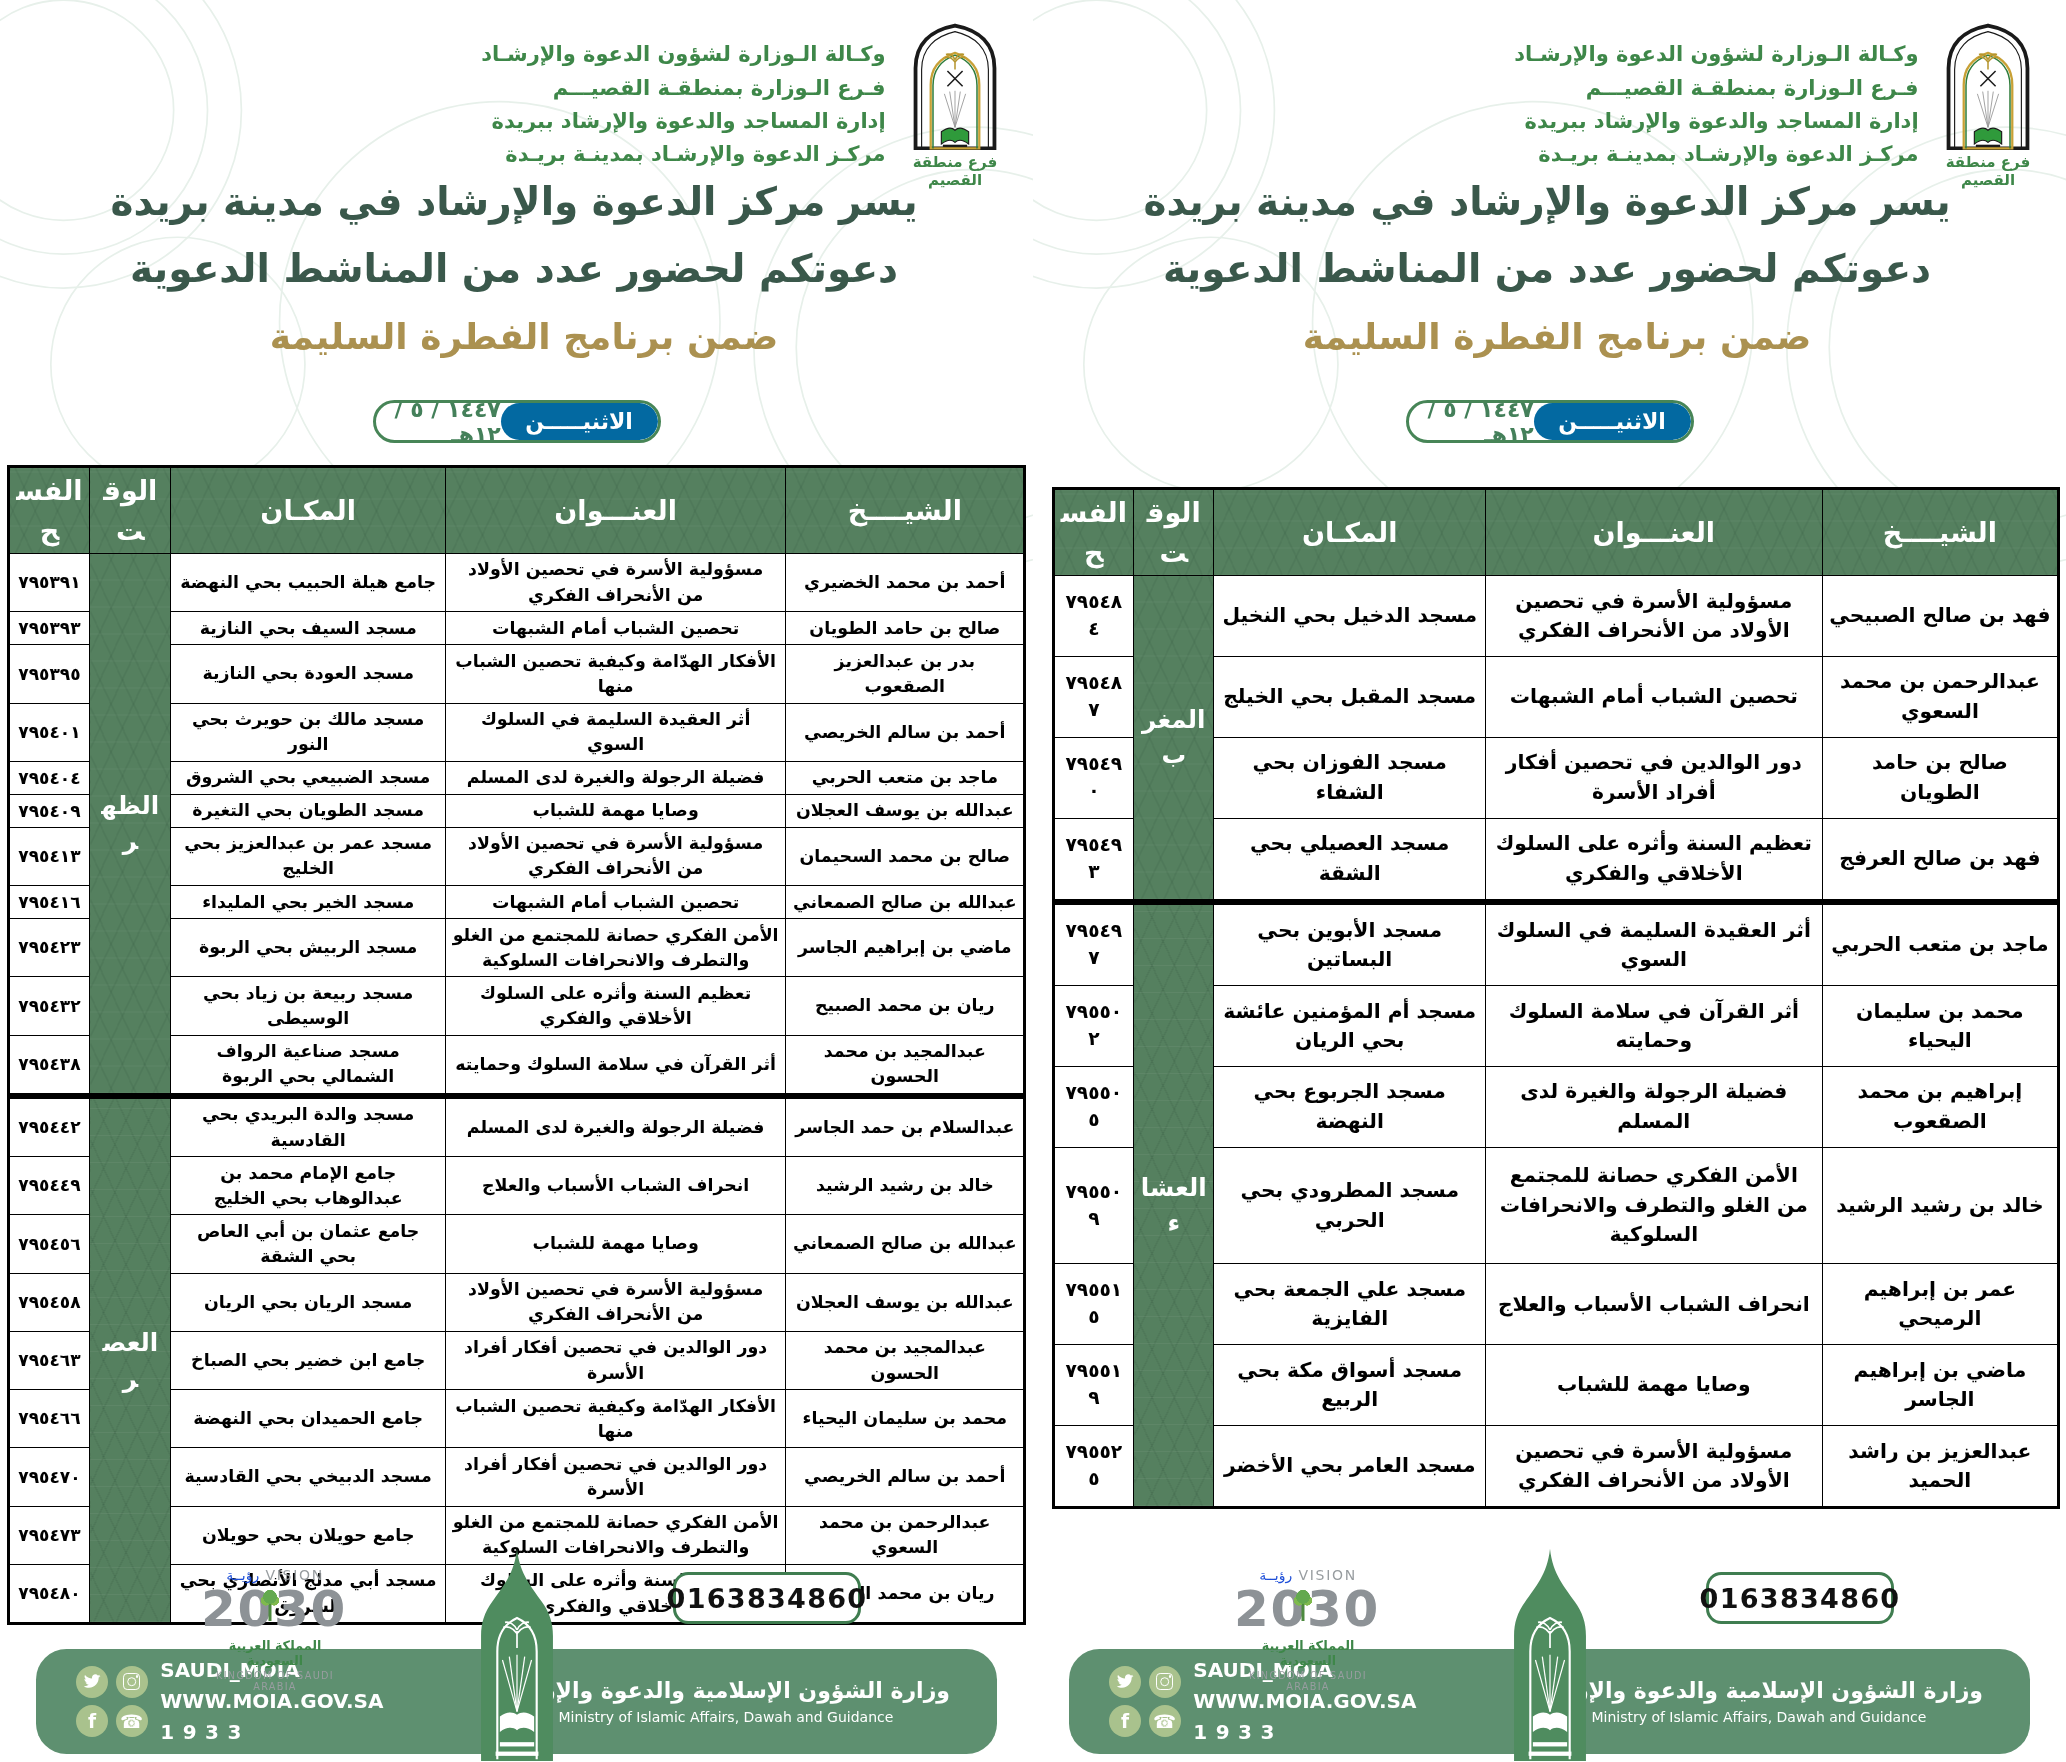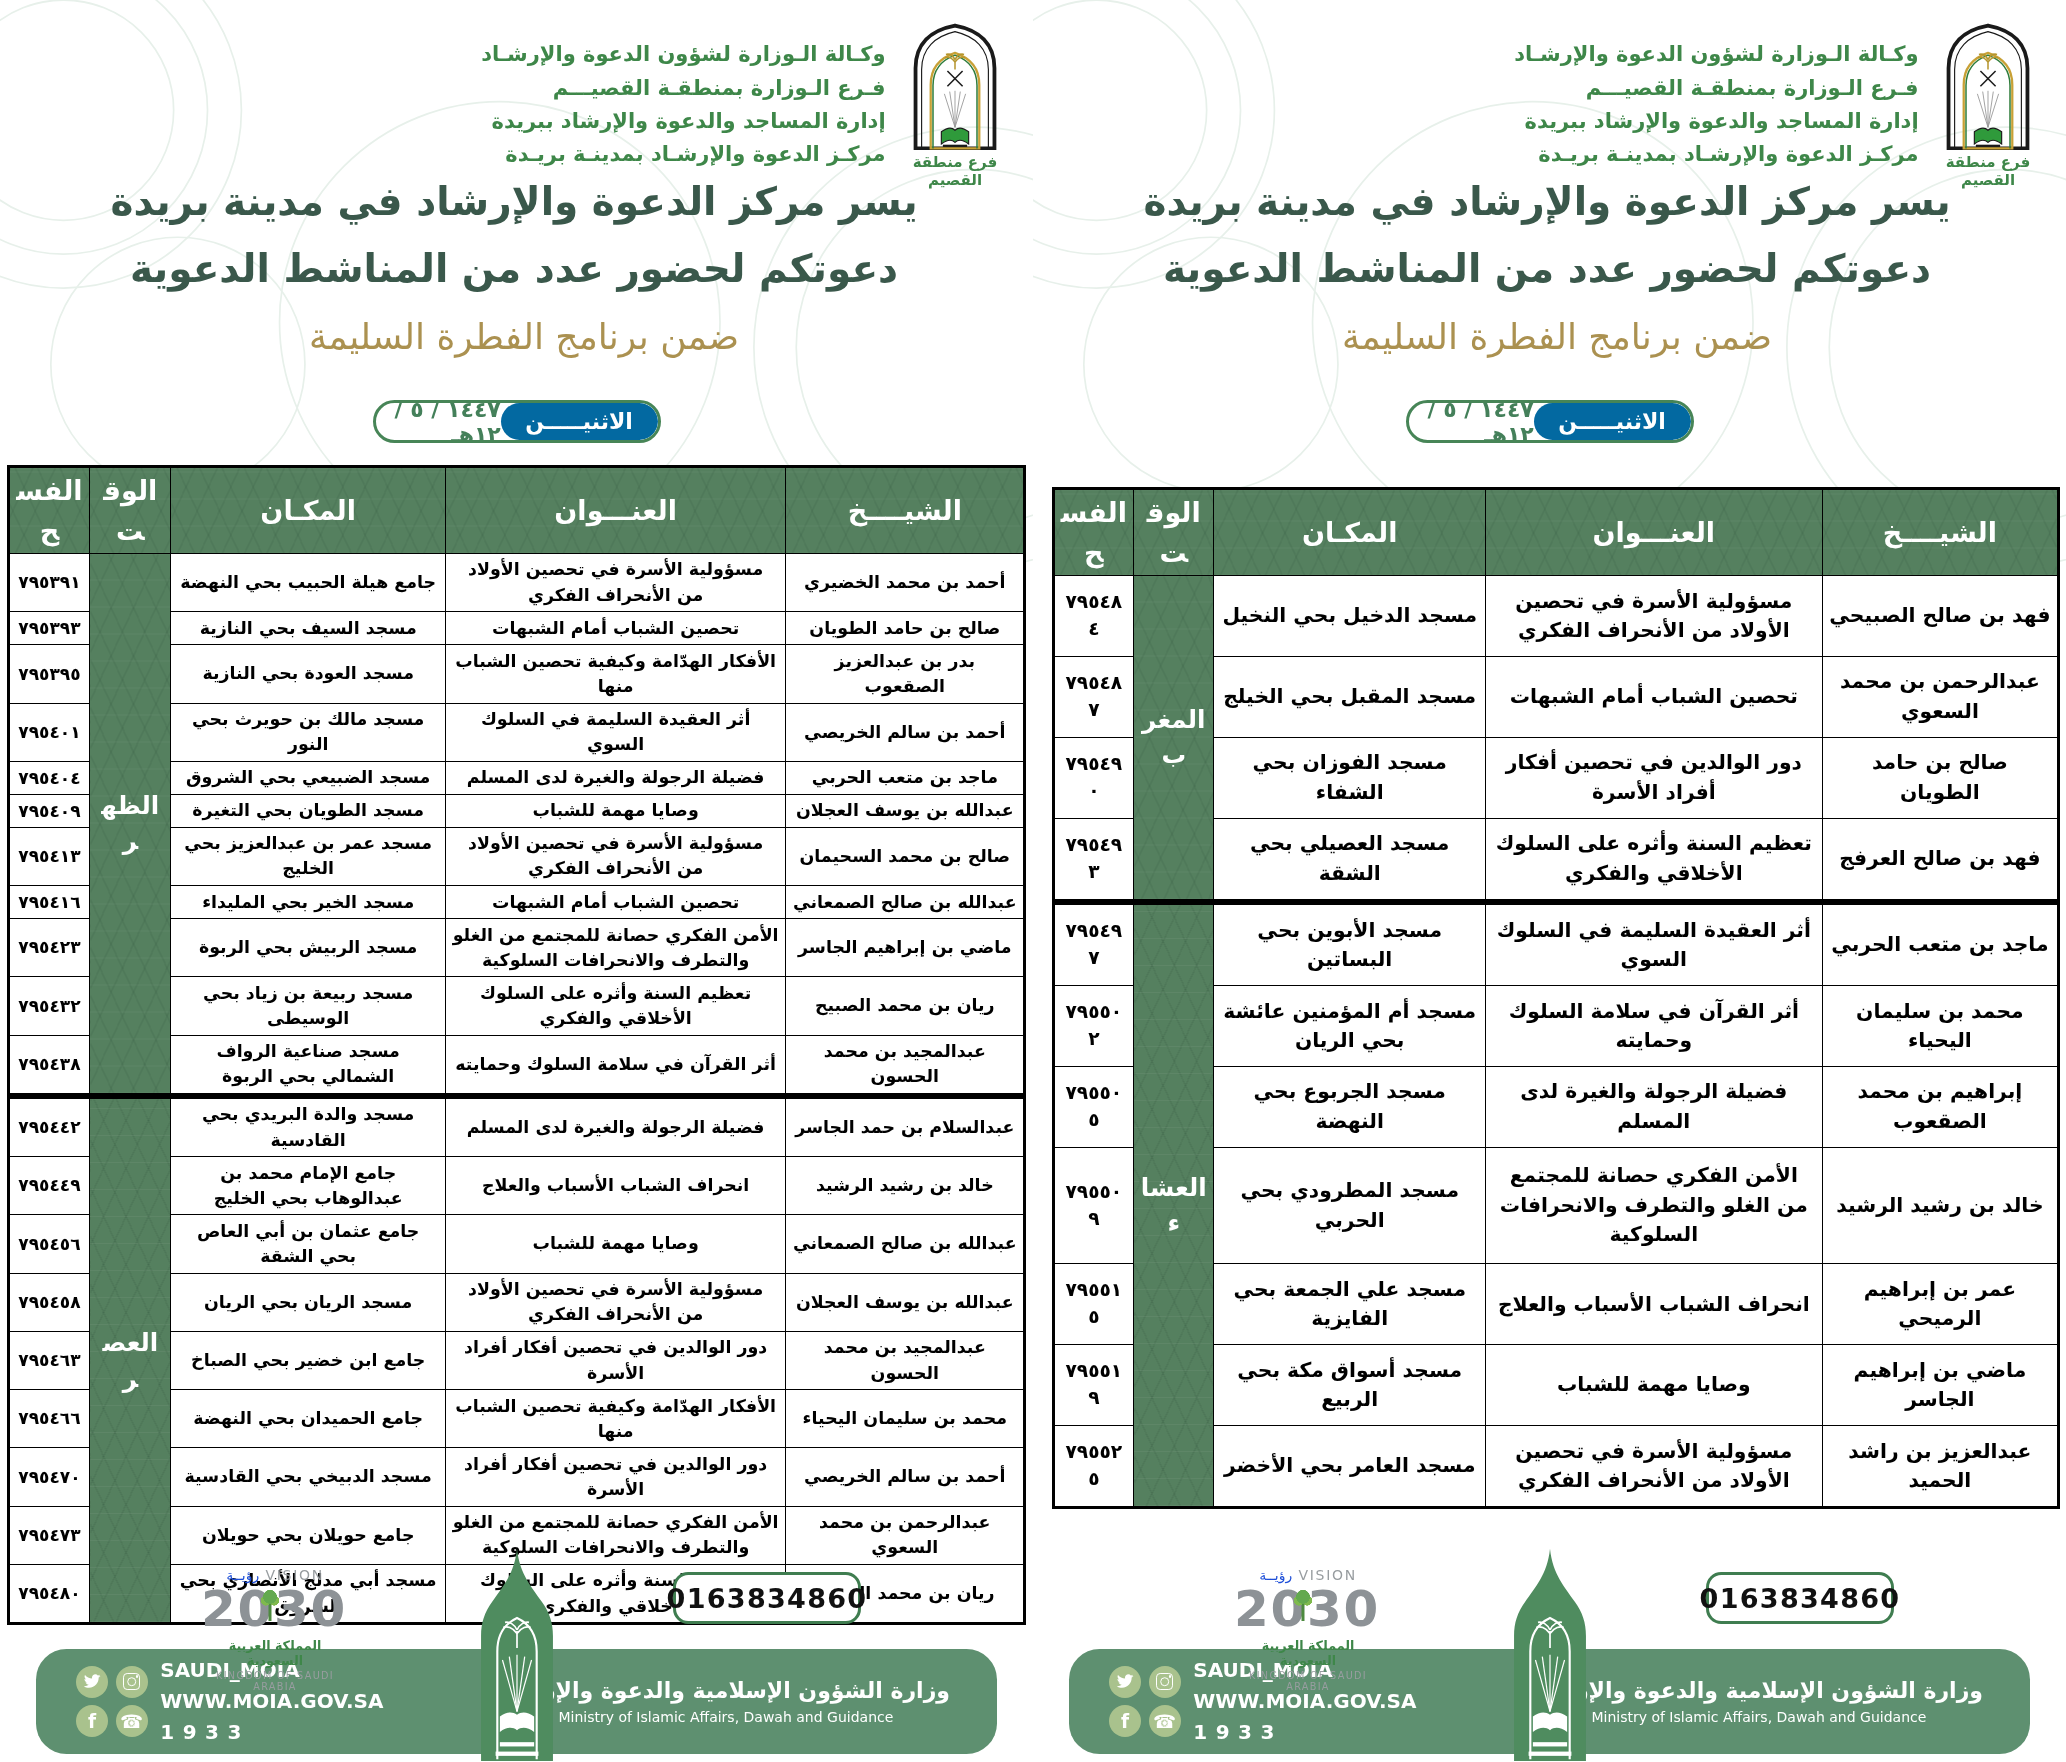"ضمن برنامج الفطرة السليمة" .c3 { font-weight: 400 -> 700 }
